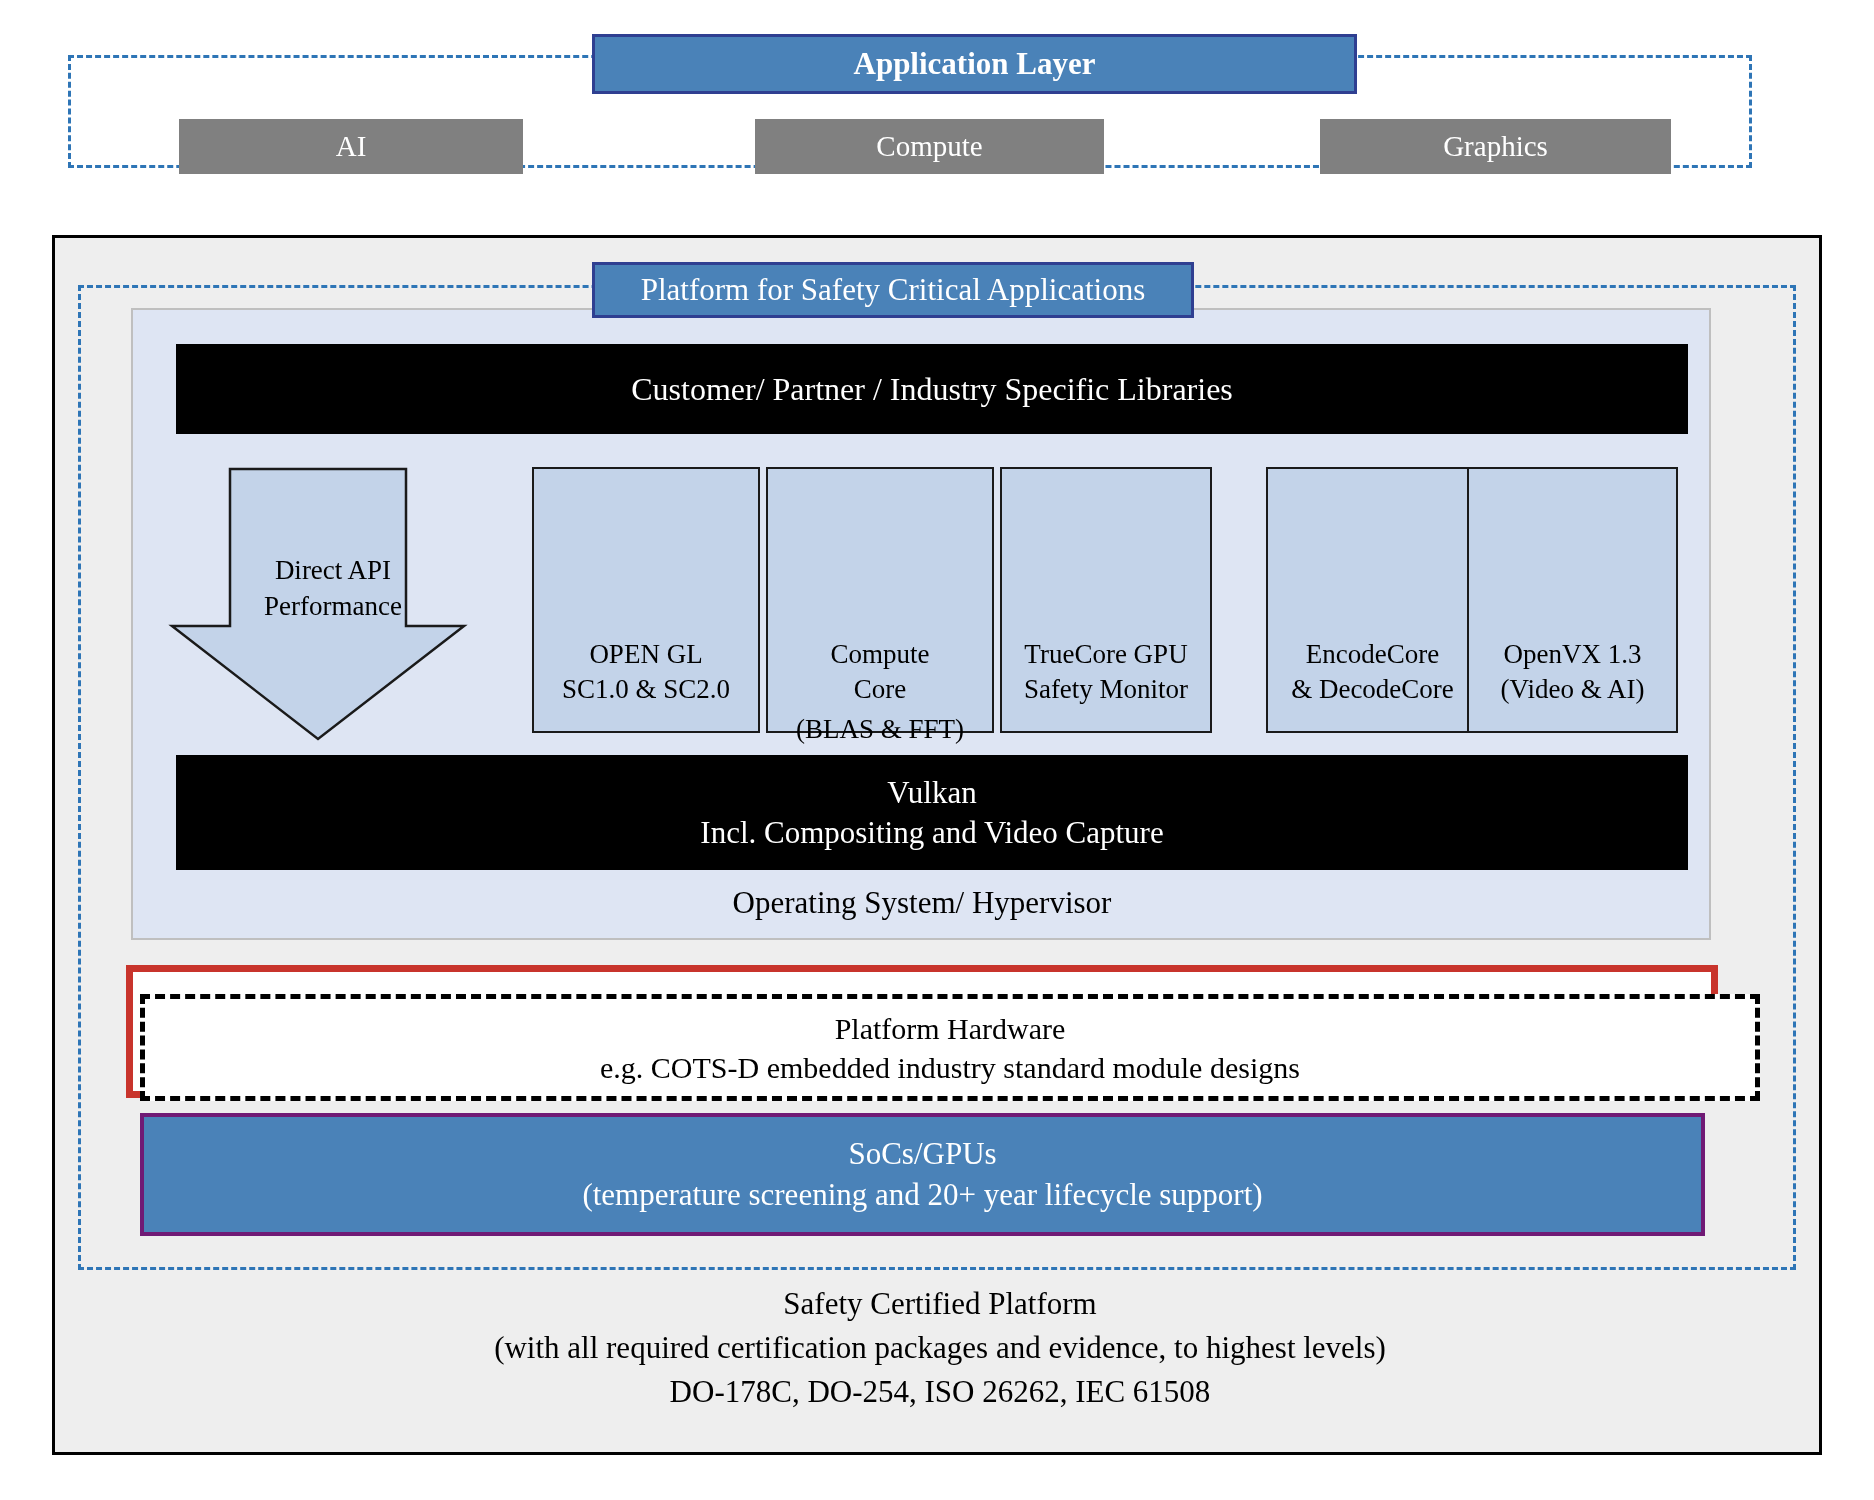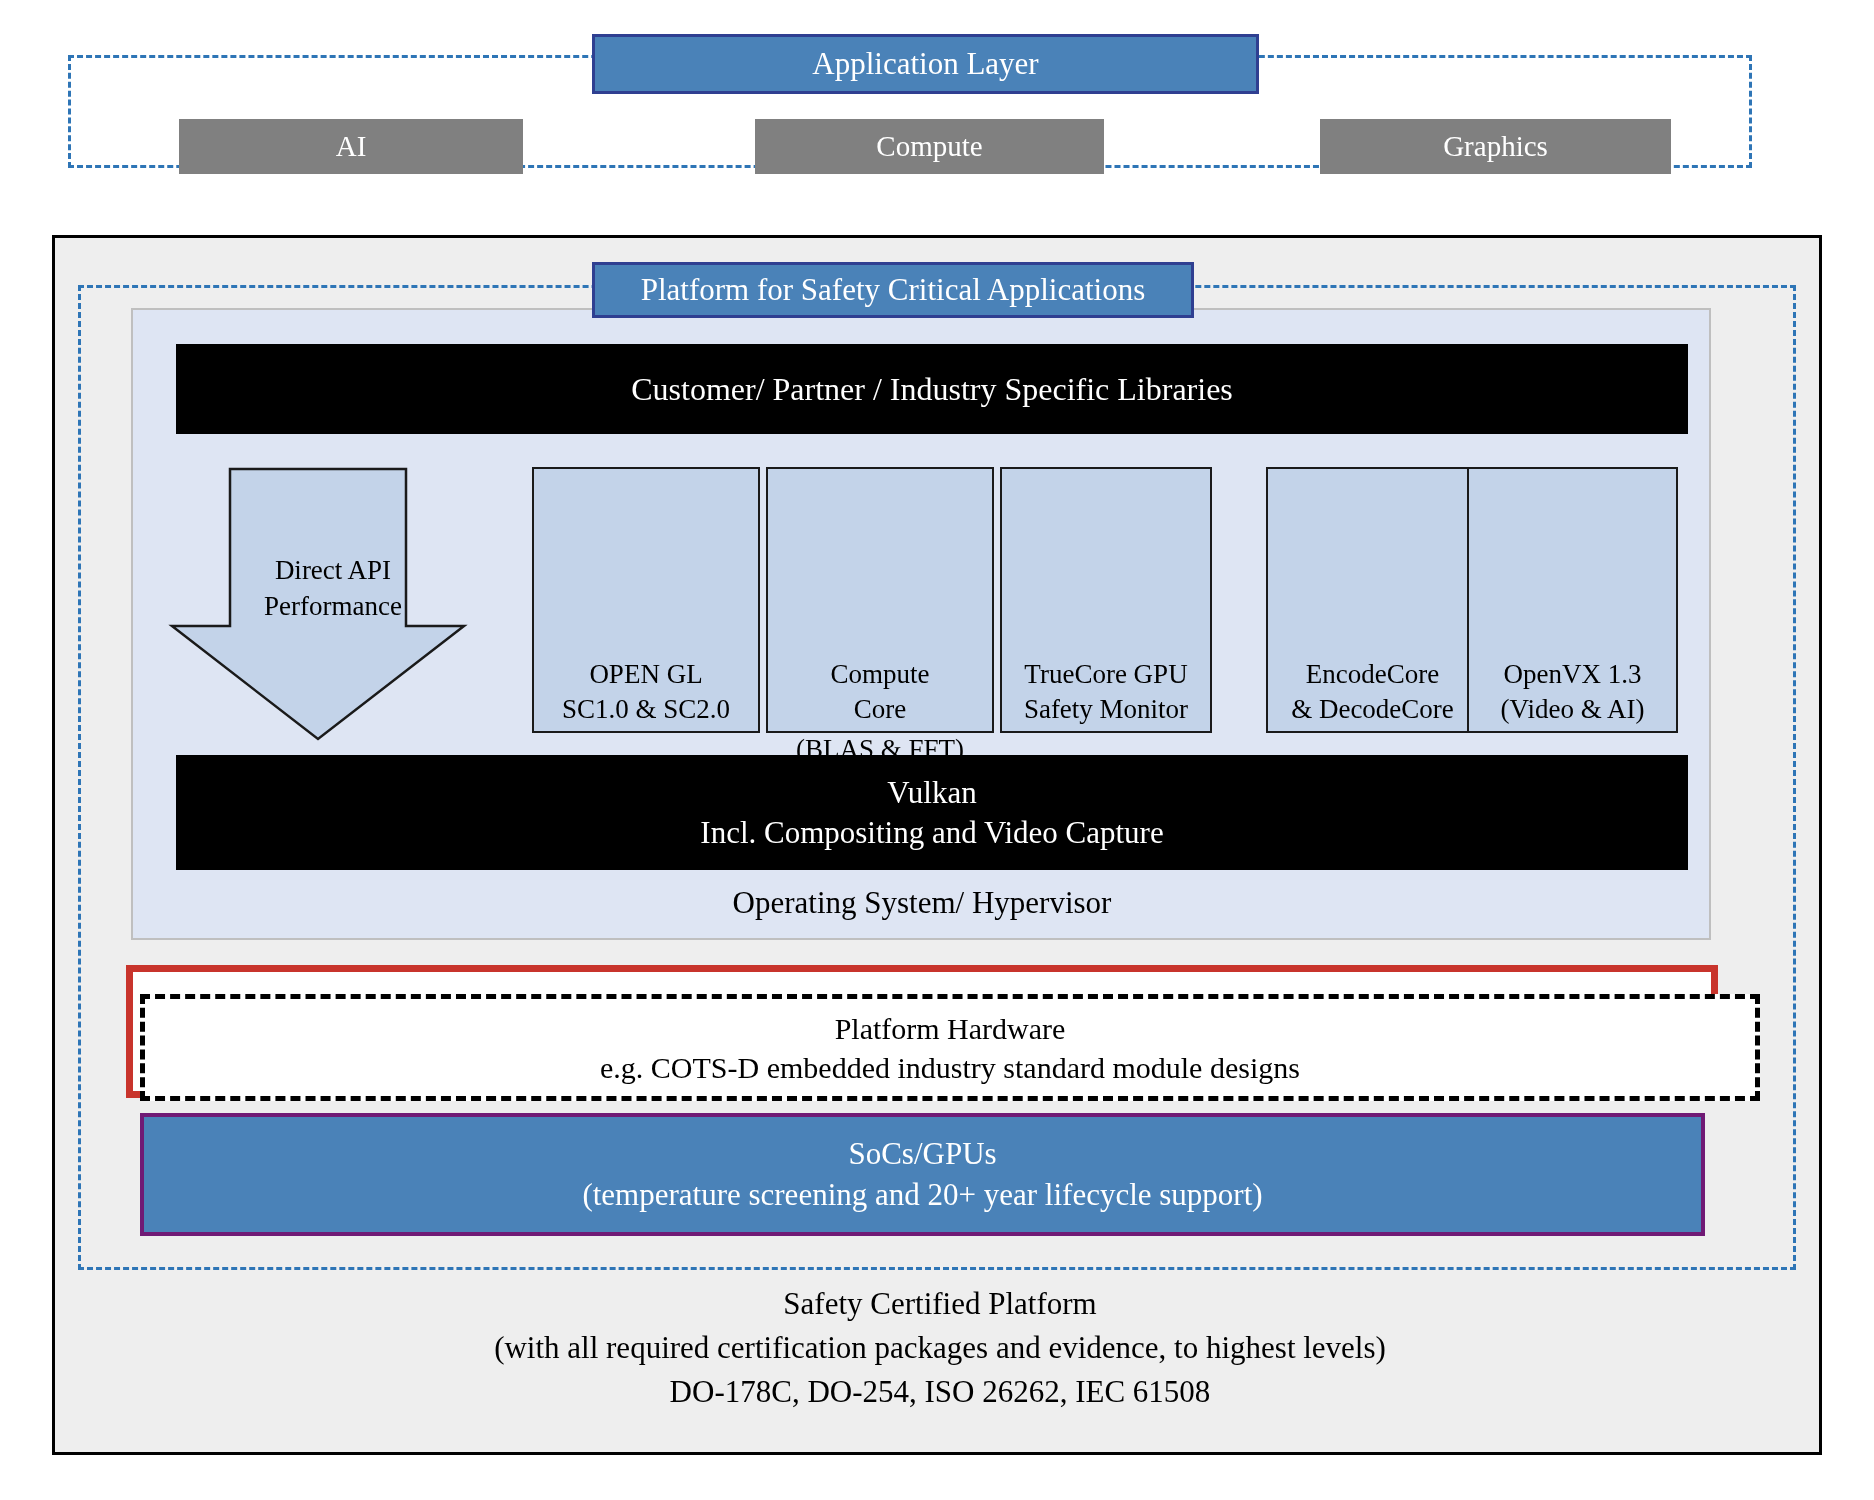"Application Layer" #app-layer-title { font-weight: none -> bold; width: 667px -> 765px }
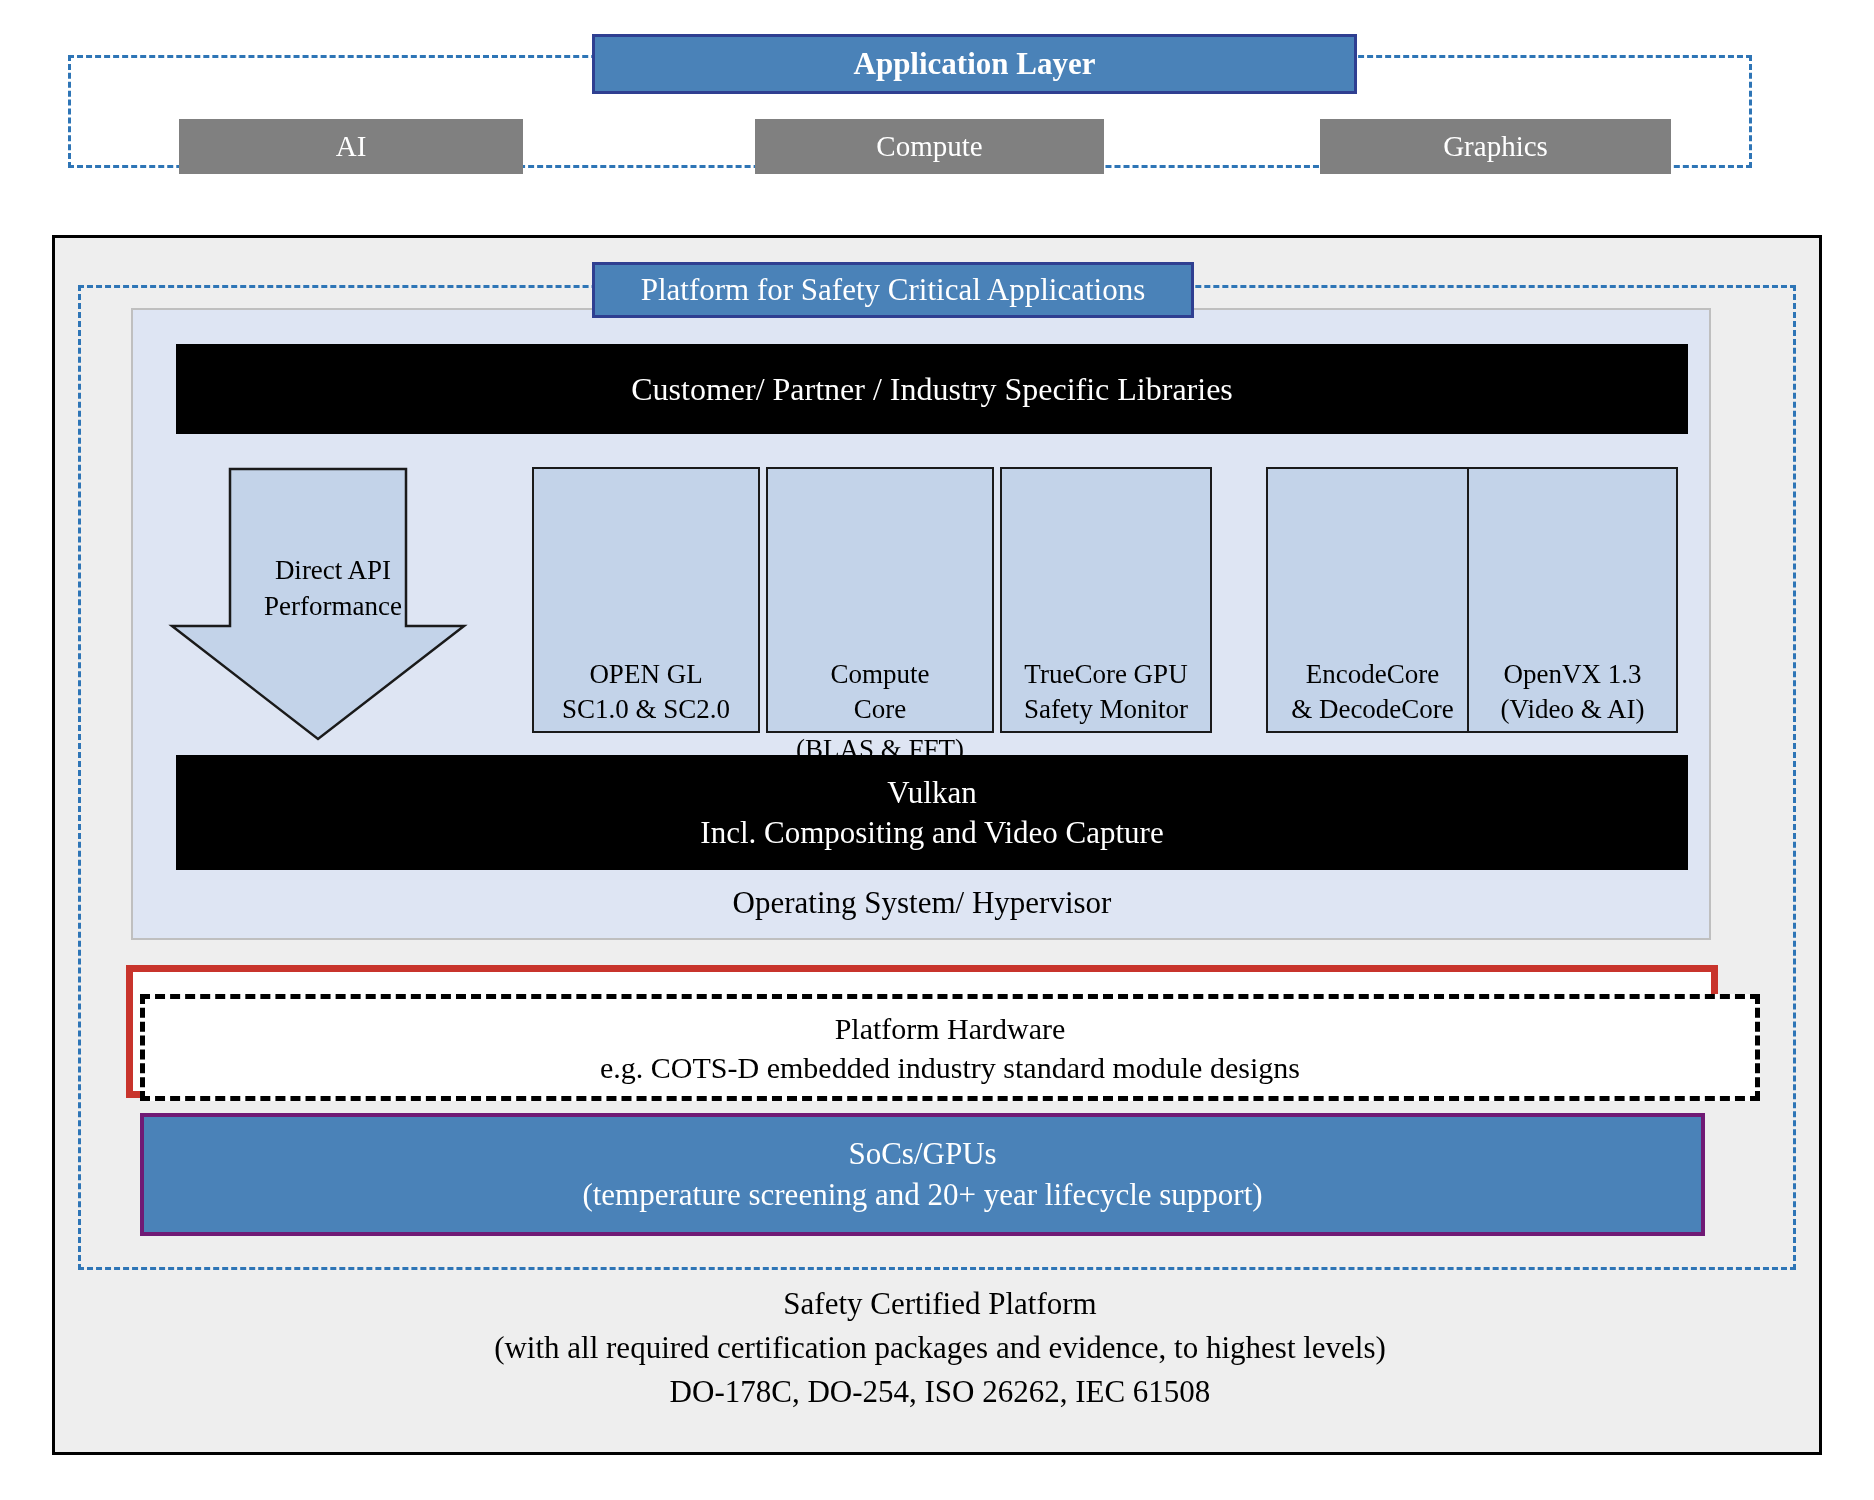"OPEN GL" .mod-box { padding-bottom: 4px -> 24px }
